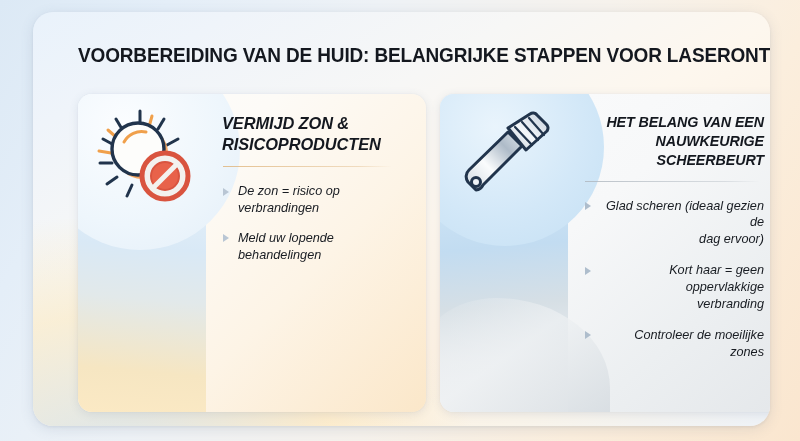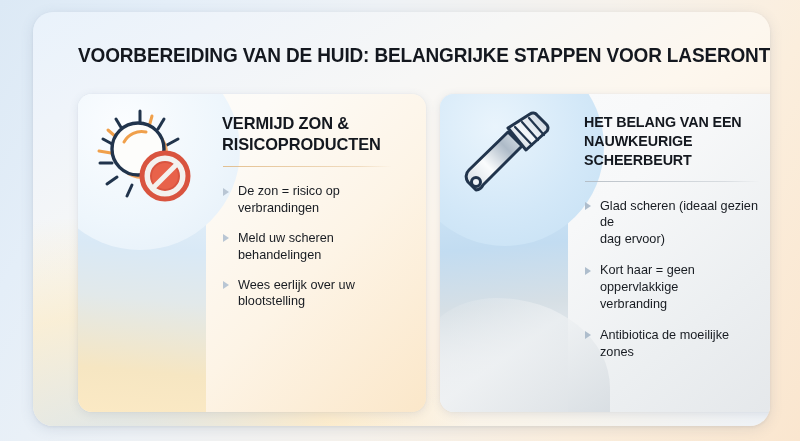"VERMIJD ZON & RISICOPRODUCTEN" .card-body { font-style: none -> italic }
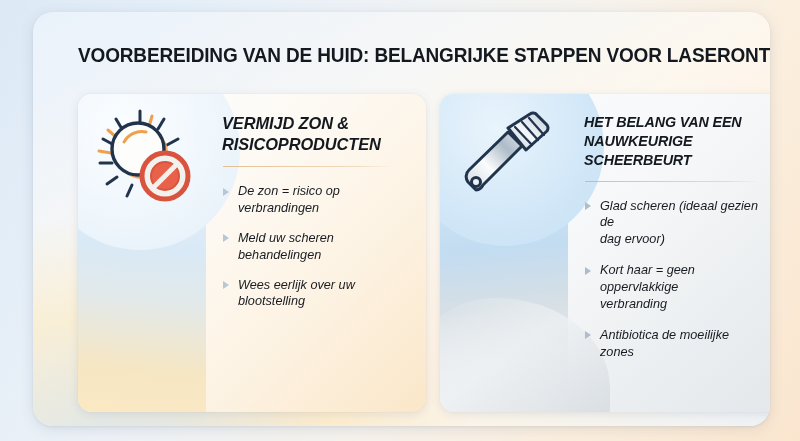"HET BELANG VAN EEN NAUWKEURIGE" .card-right { text-align: none -> right }
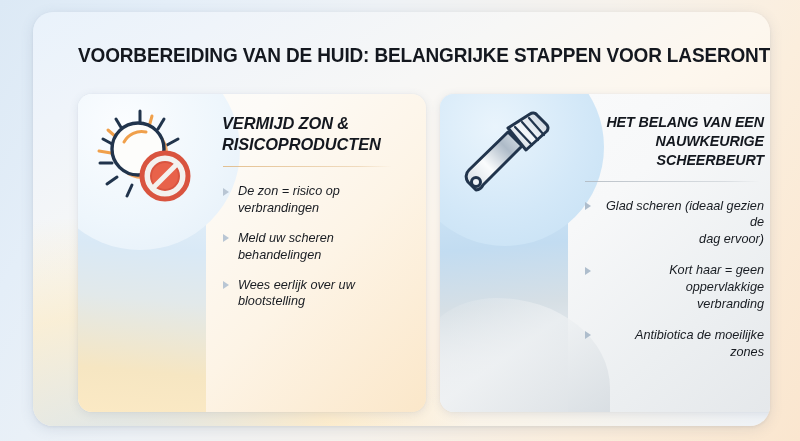"Meld uw scheren" li.bullet { text: scheren -> lopende }
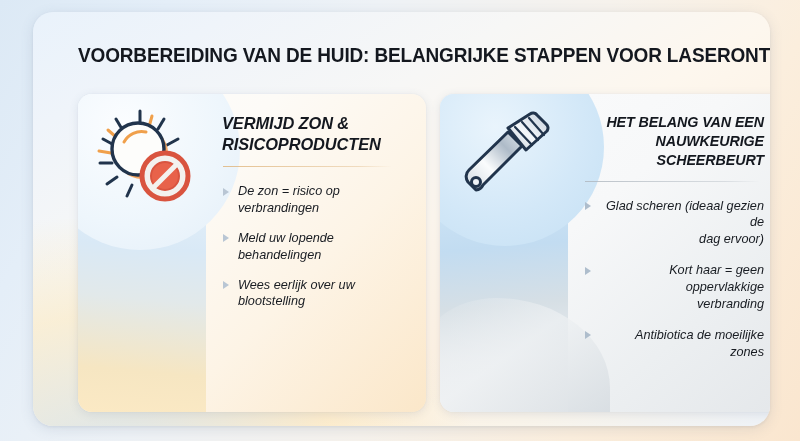"Wees eerlijk over uw" li.bullet { html: <li>Wees eerlijk over uw blootstelling</li> -> none }
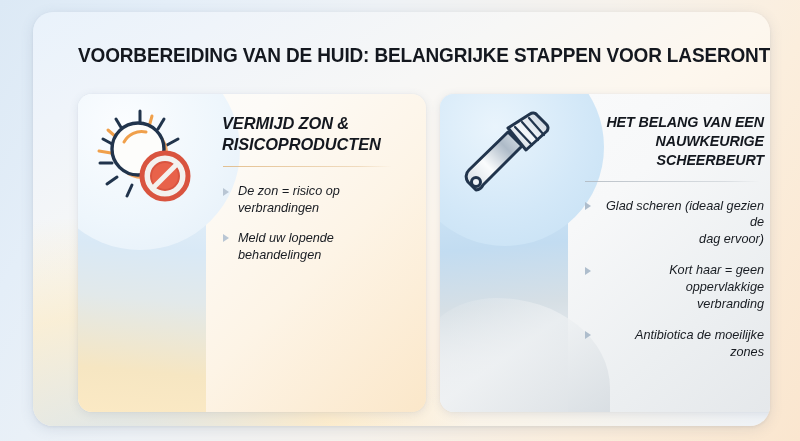"Antibiotica de moeilijke zones" li.bullet { text: Antibiotica -> Controleer }
